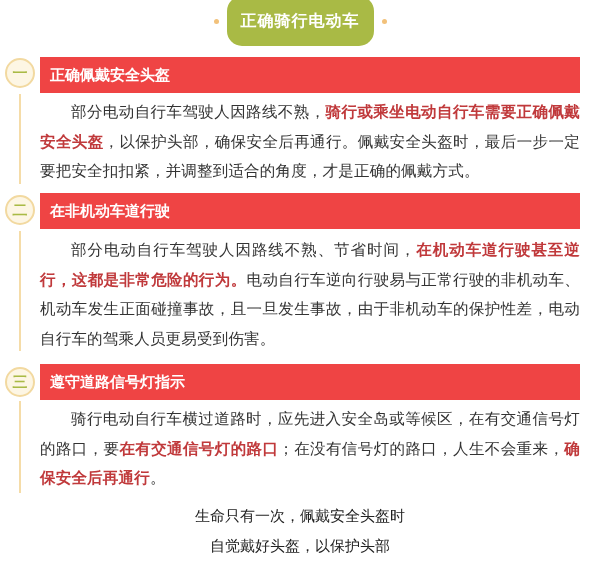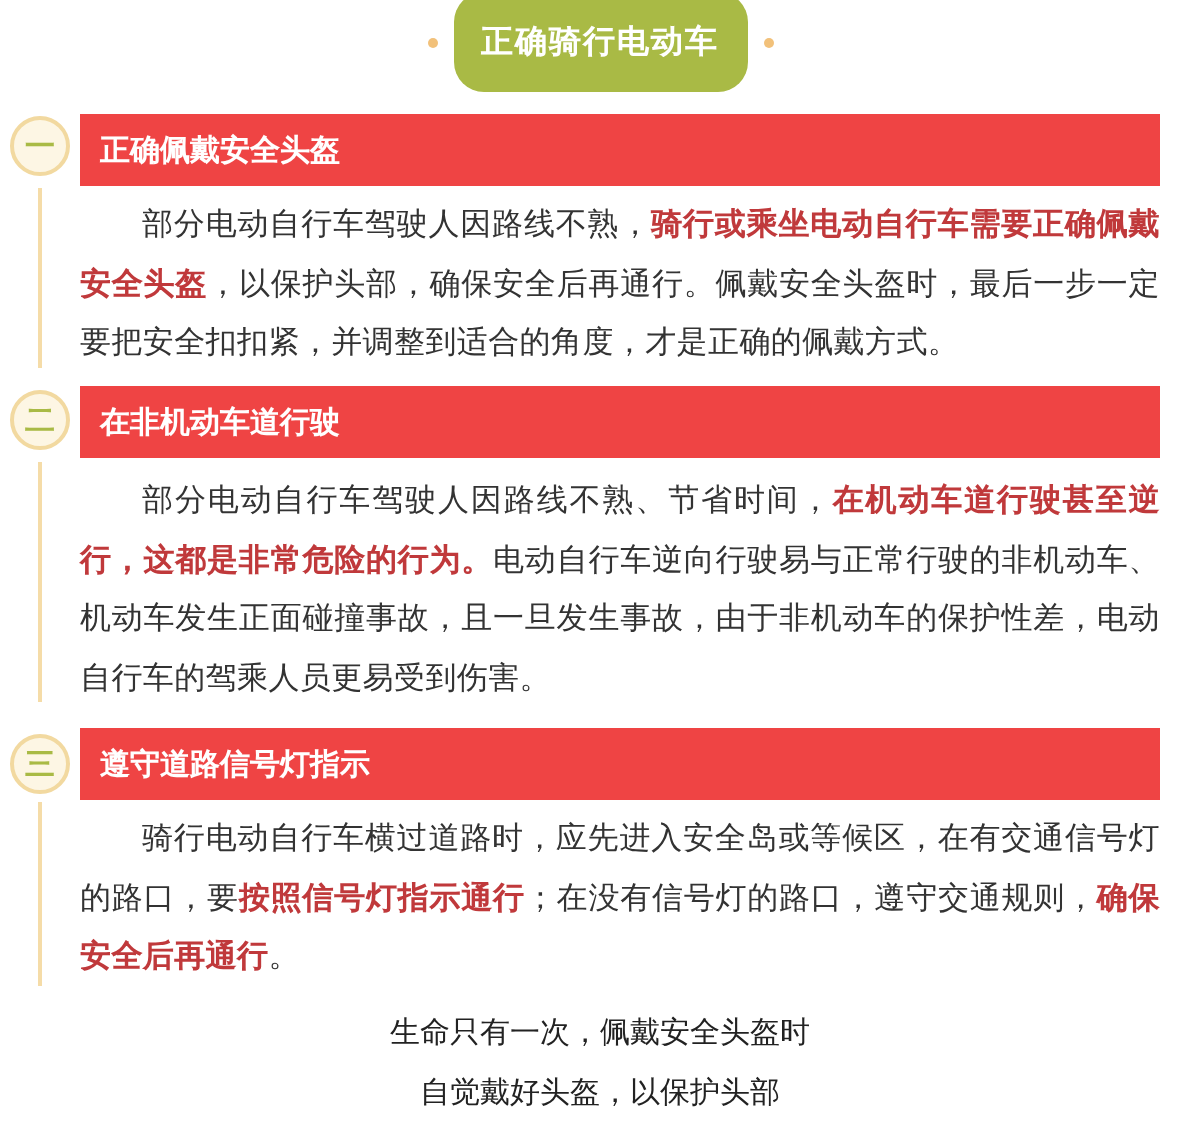"按照信号灯指示通行" span.hl { text: 按照信号灯指示通行 -> 在有交通信号灯的路口 }
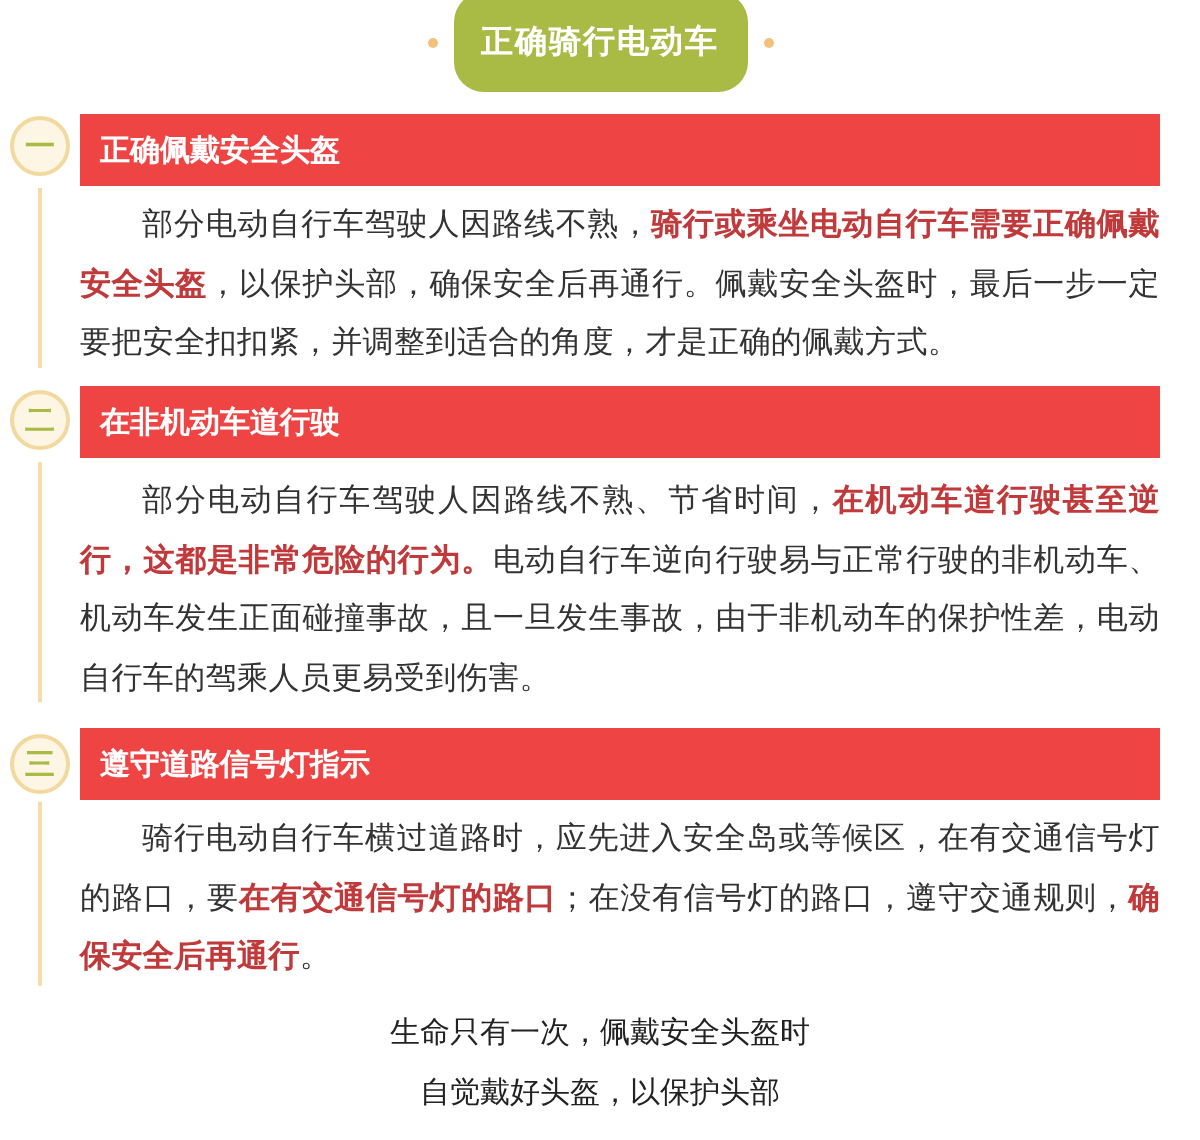"；在没有信号灯的路口，遵守交通规则，" span { text: 遵守交通规则 -> 人生不会重来 }
